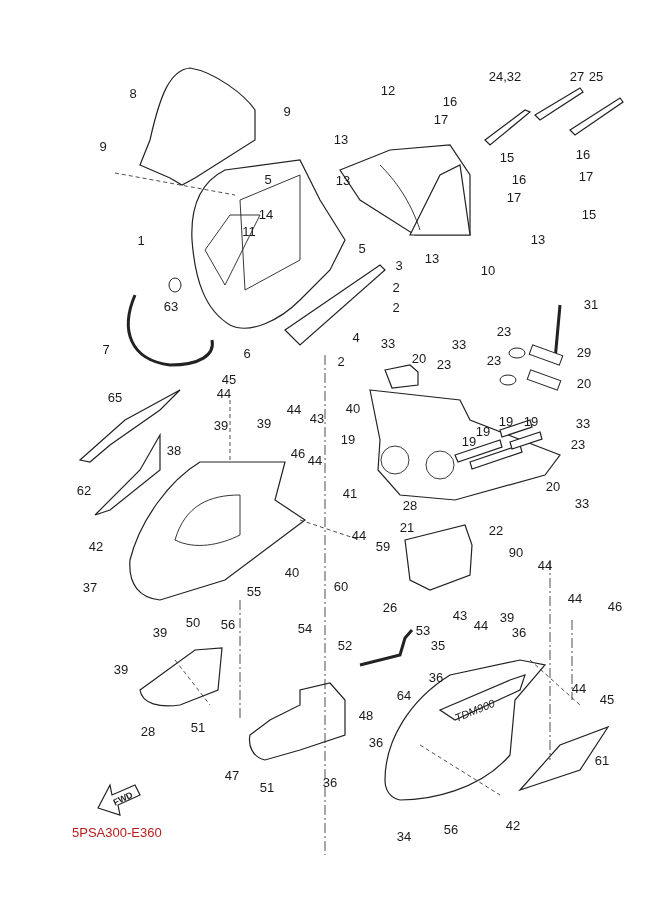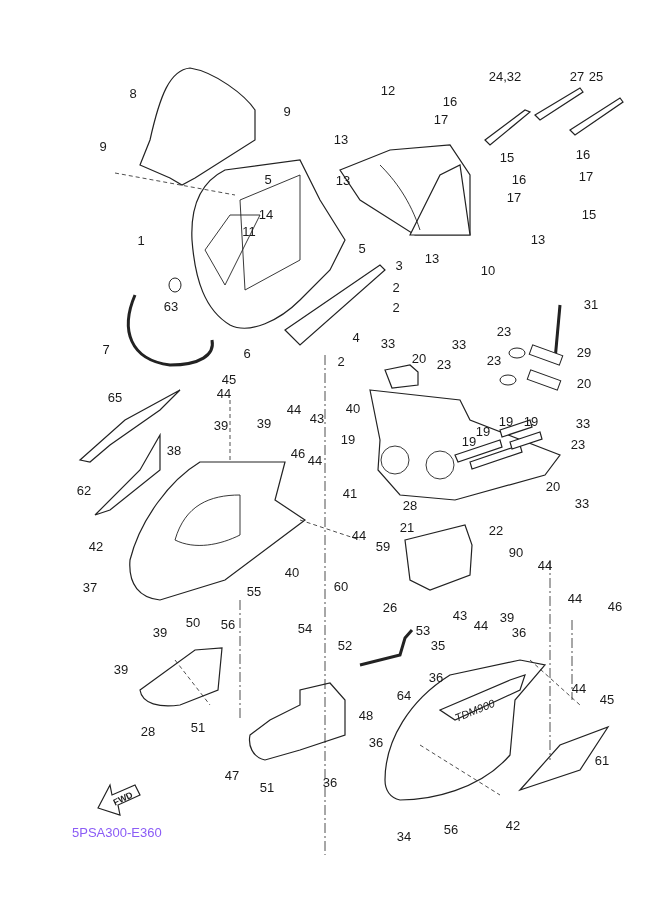"5PSA300-E360" .code { color: #8b5cf6 -> #b91c1c }
